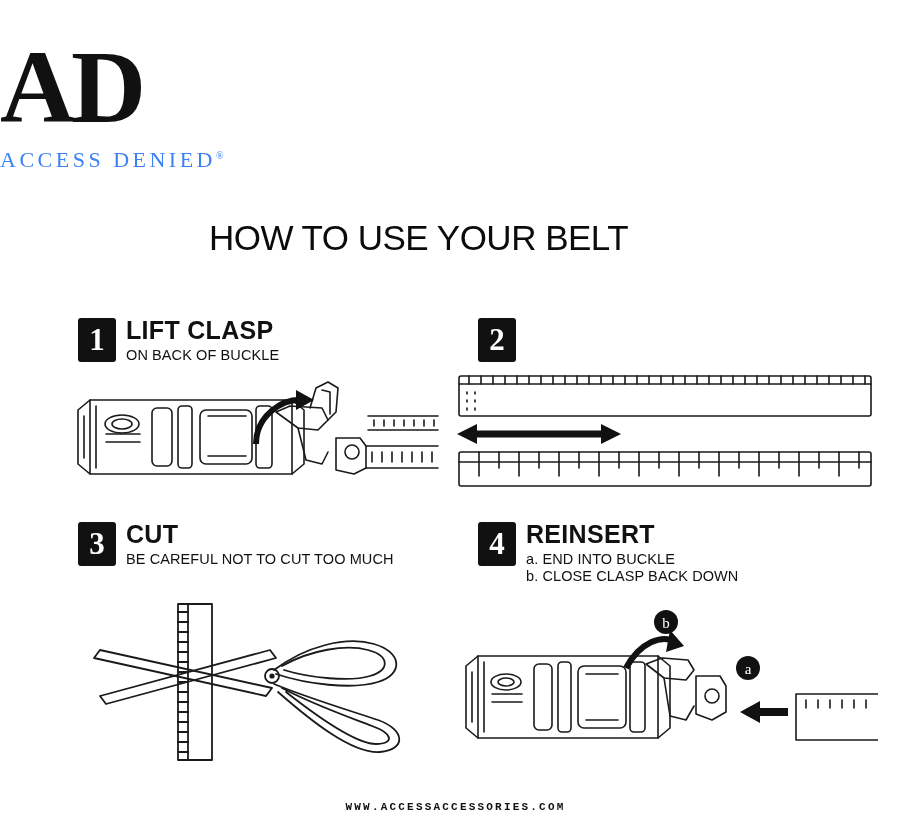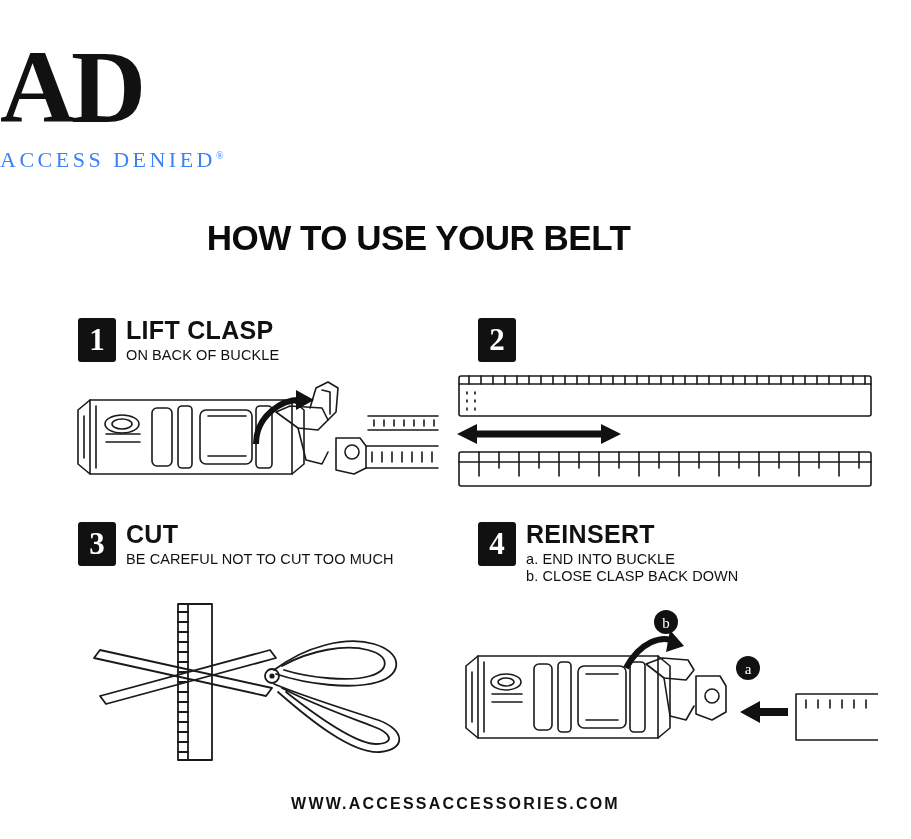"HOW TO USE YOUR BELT" .main-title { font-weight: 700 -> 400 }
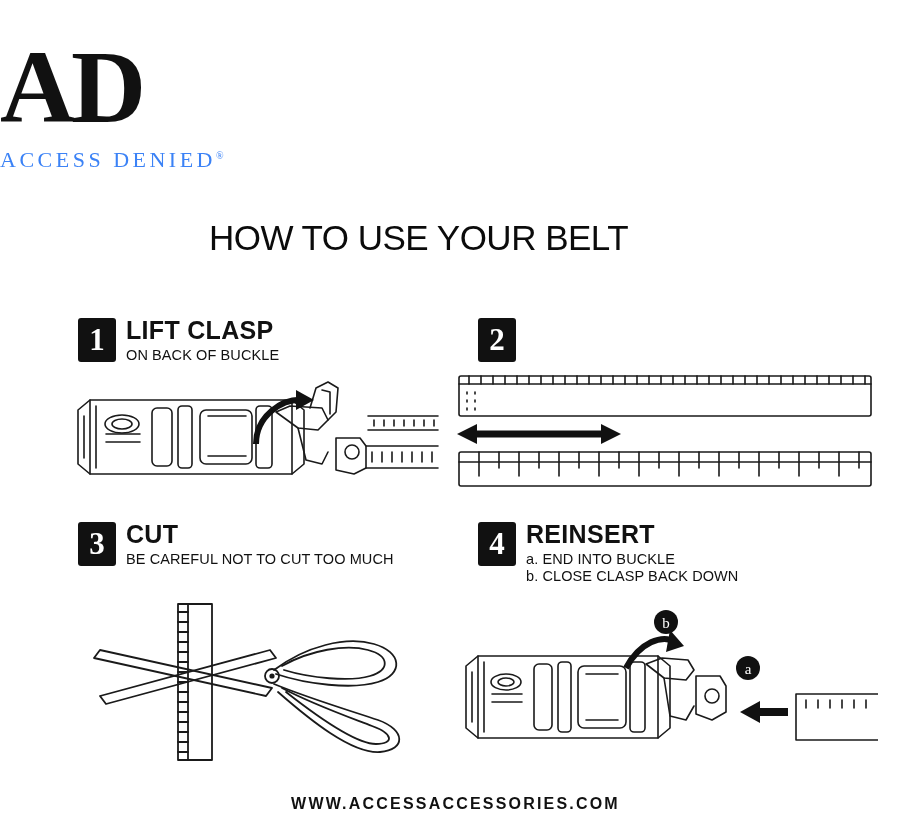"WWW.ACCESSACCESSORIES.COM" .footer { font-family: none -> Liberation Mono, monospace; font-size: 16px -> 11px }
